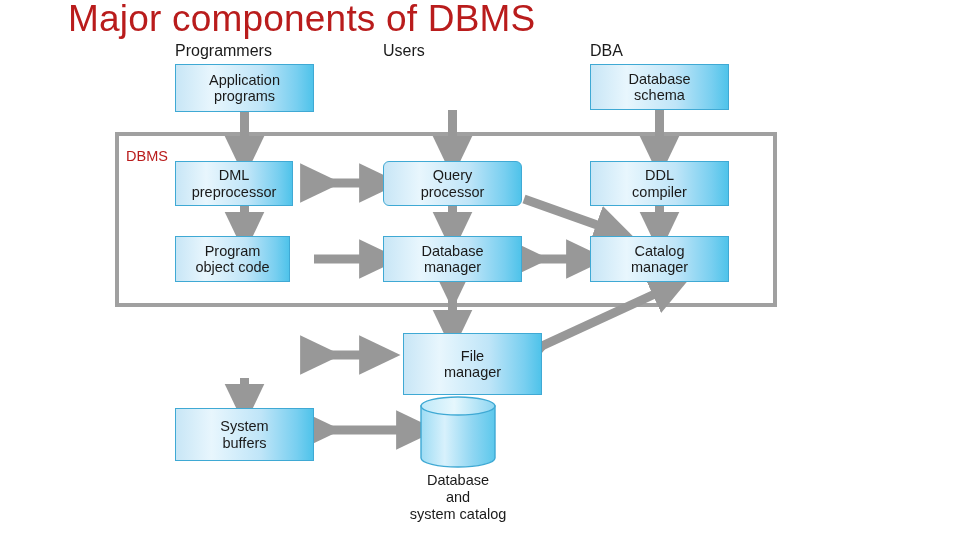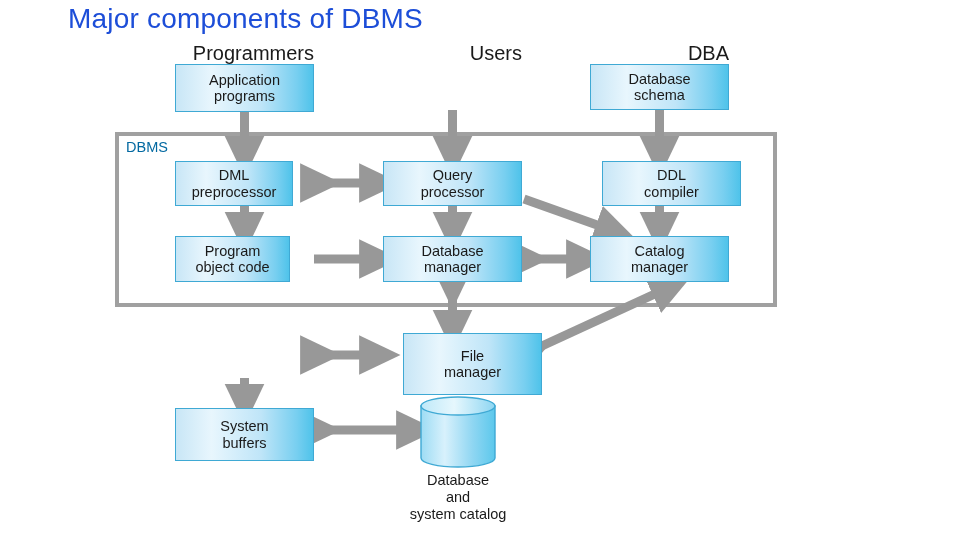"Major components of DBMS" #slide-title { color: #1d4ed8 -> #b91c1c; font-size: 28px -> 37px }
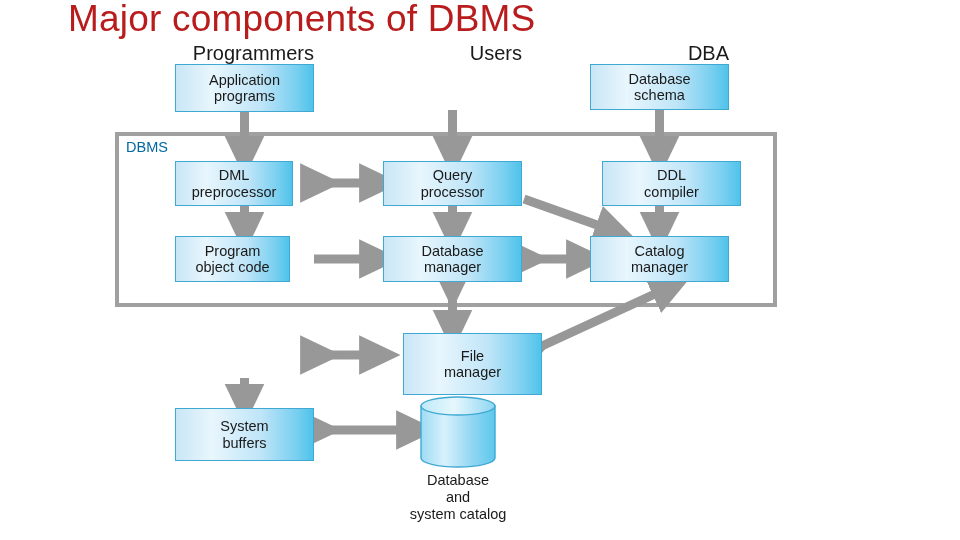"Programmers" .caption { font-size: 20px -> 16px; text-align: right -> left }
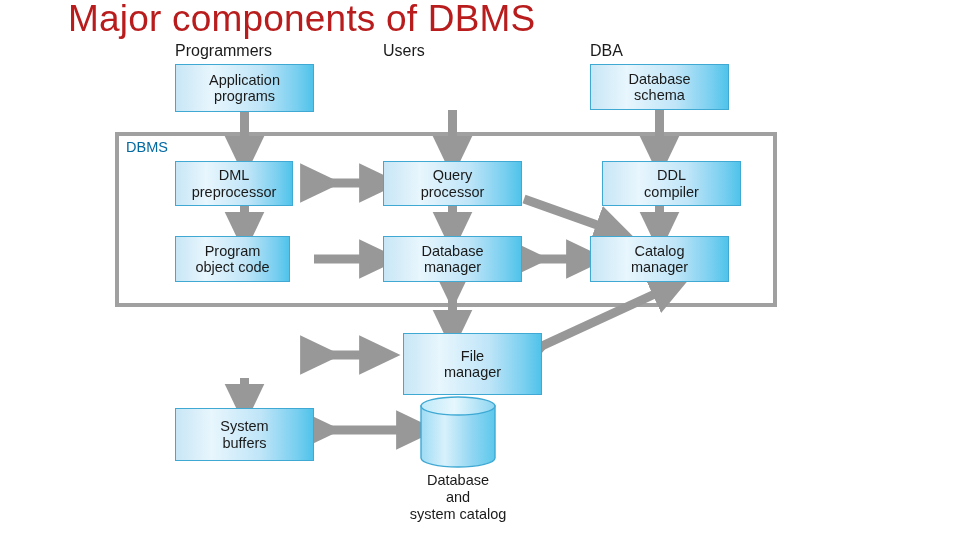"DBMS" #dbms-label { color: #0369a1 -> #b91c1c; top: 139px -> 148px }
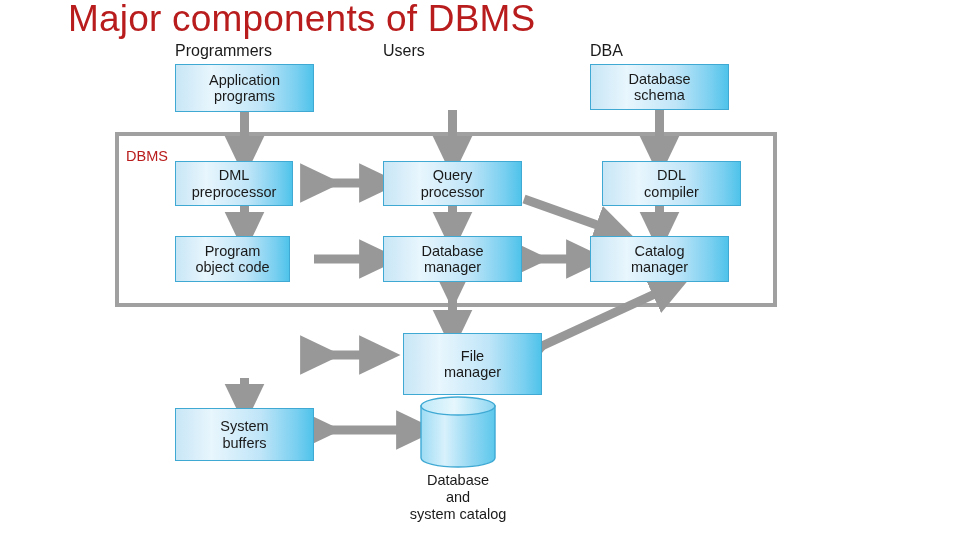"Query" div.node { border-radius: none -> 6px }
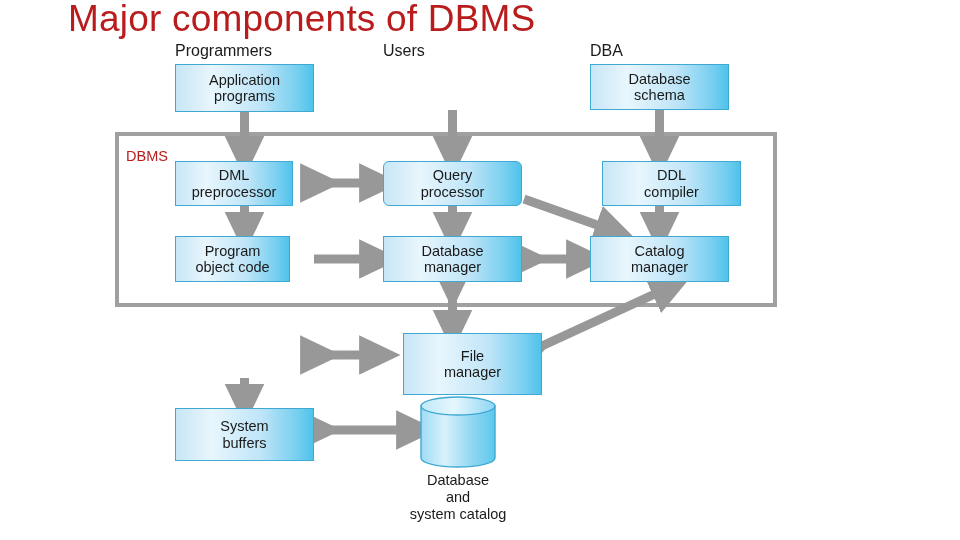"DDL" div.node { margin-left: 12px -> none }
